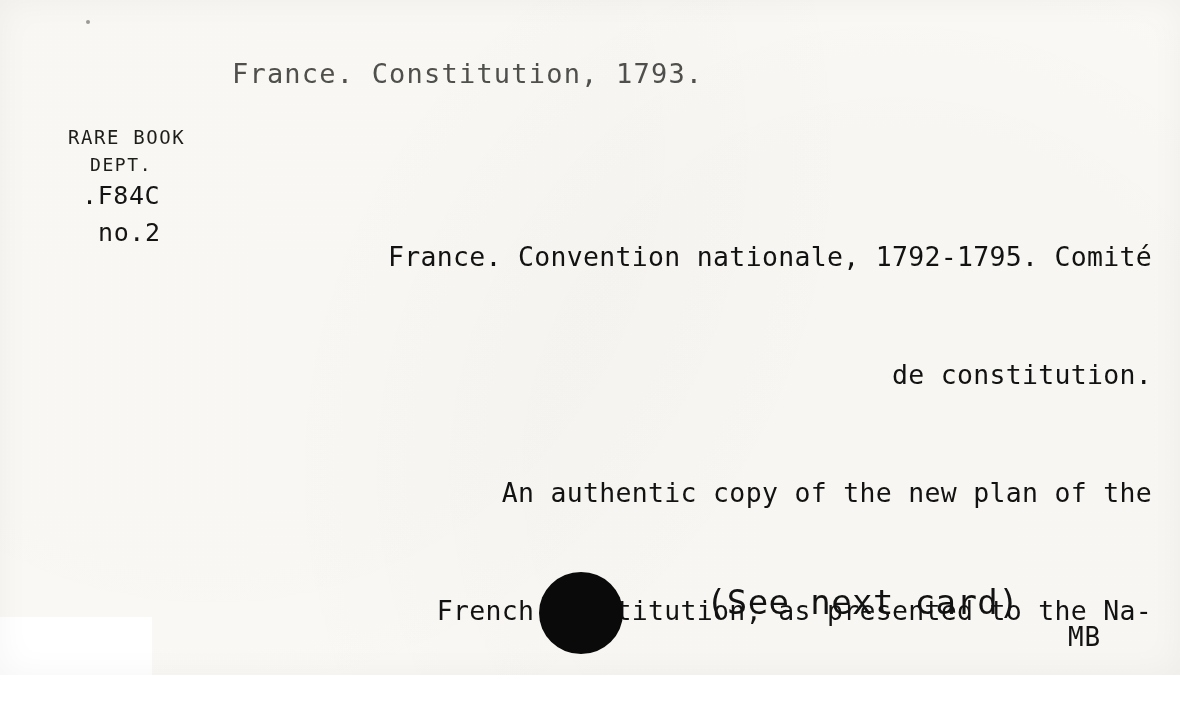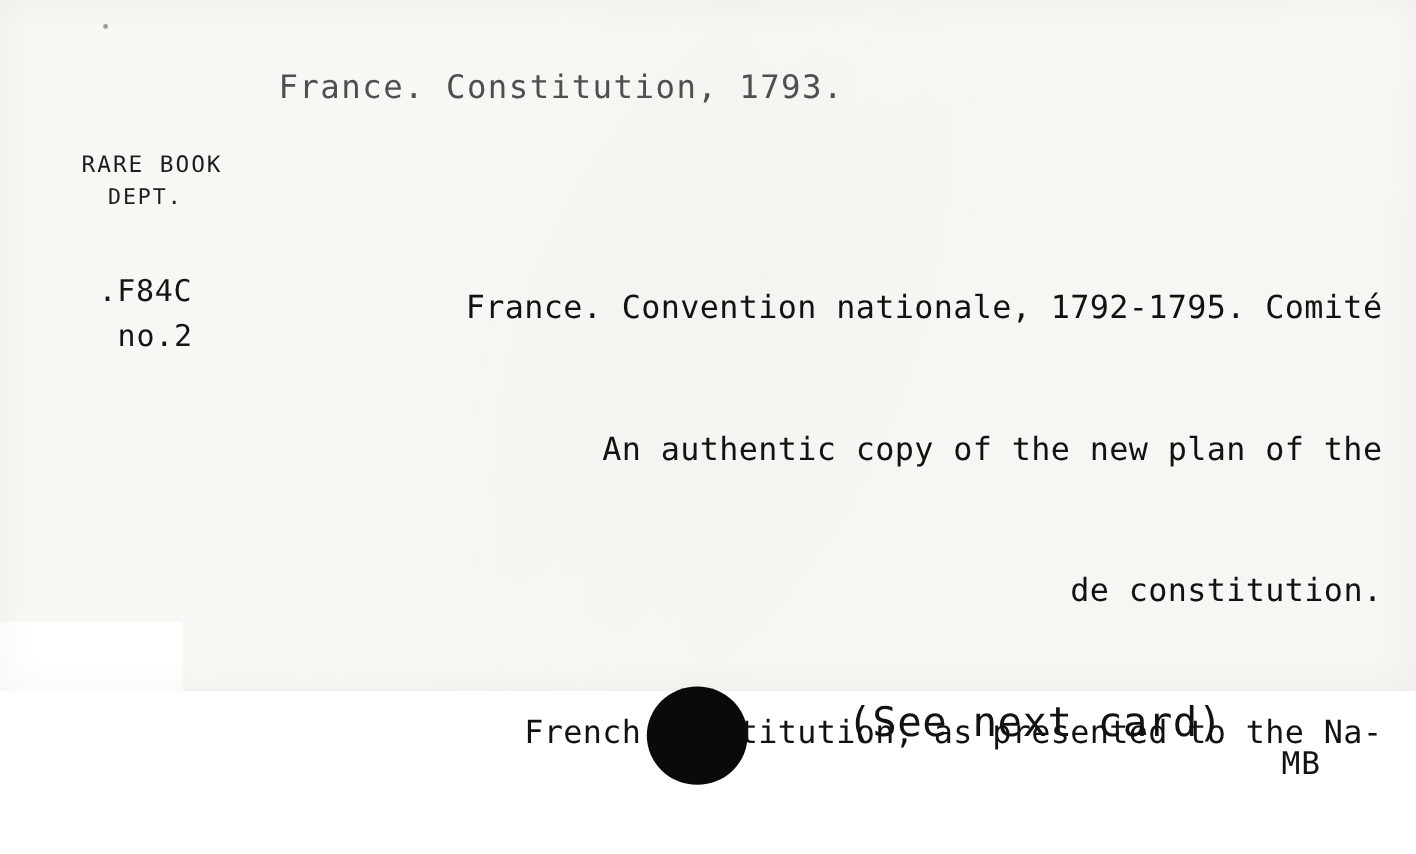"France. Constitution, 1793." #card { height: 576px -> 675px }
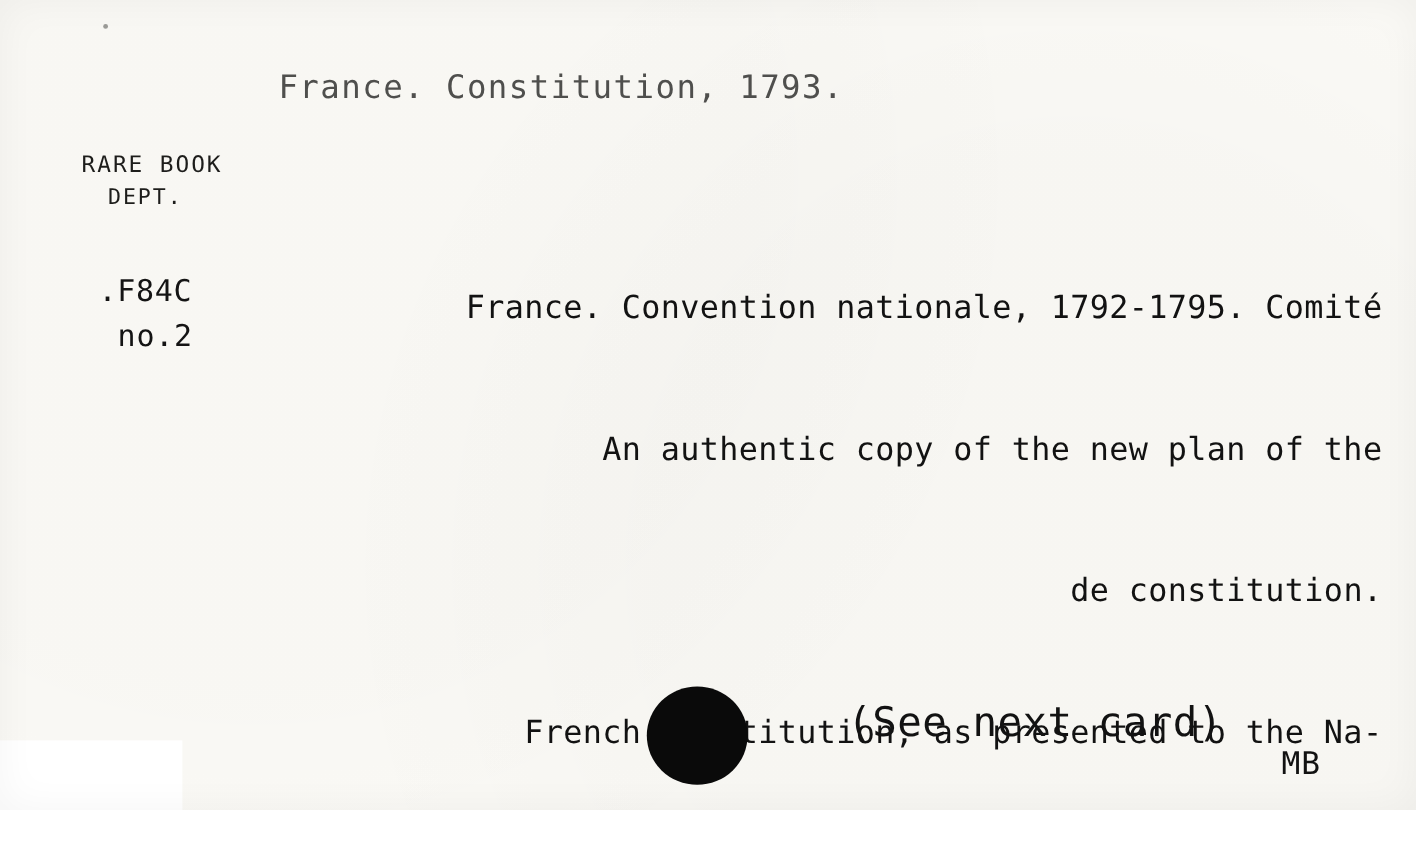".F84C" .callnum .line.l3 { margin-top: 47px -> none }
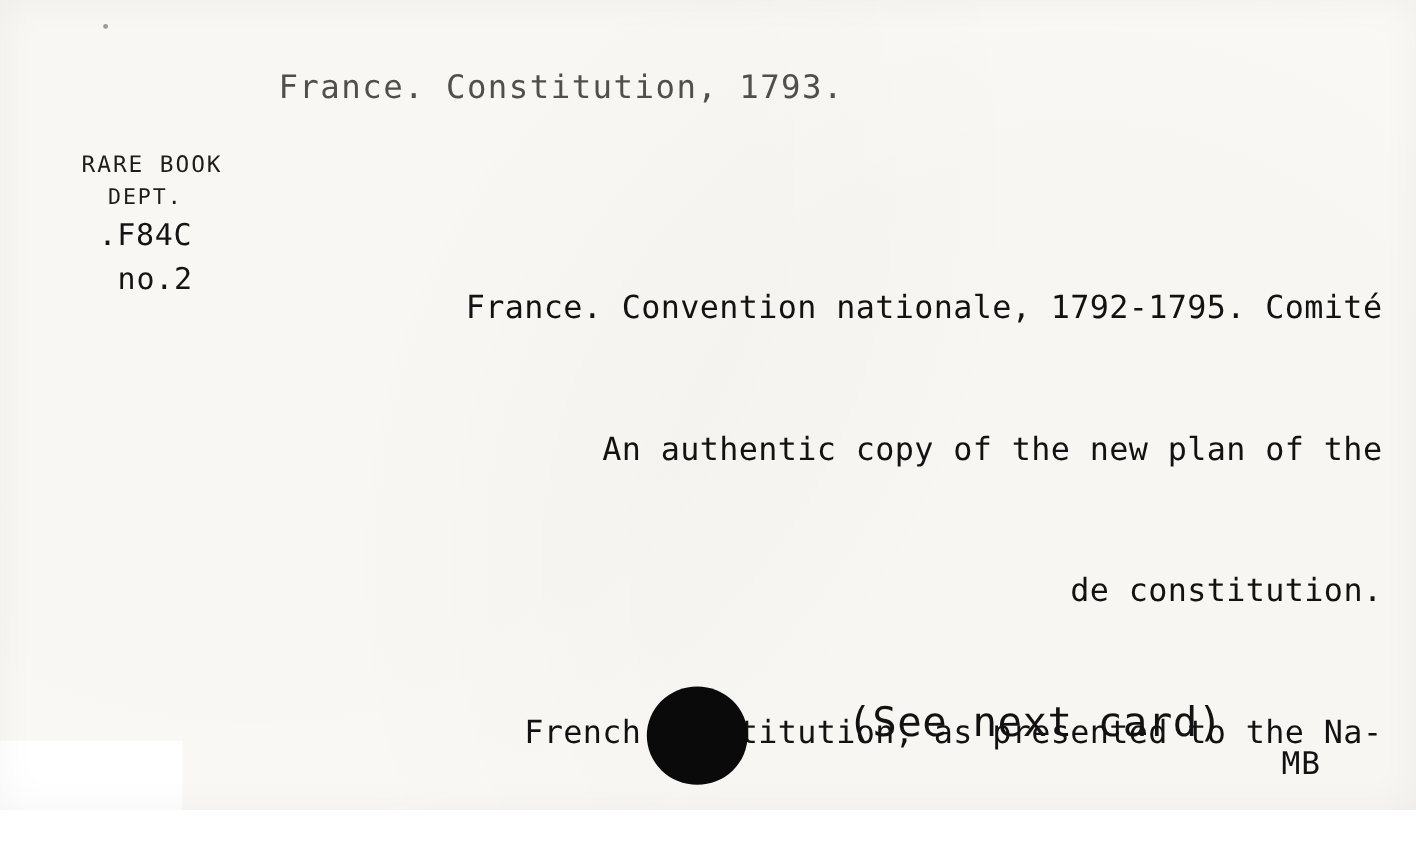"An authentic copy of the" span.ln { order: before "de constitution." -> after "de constitution." }
